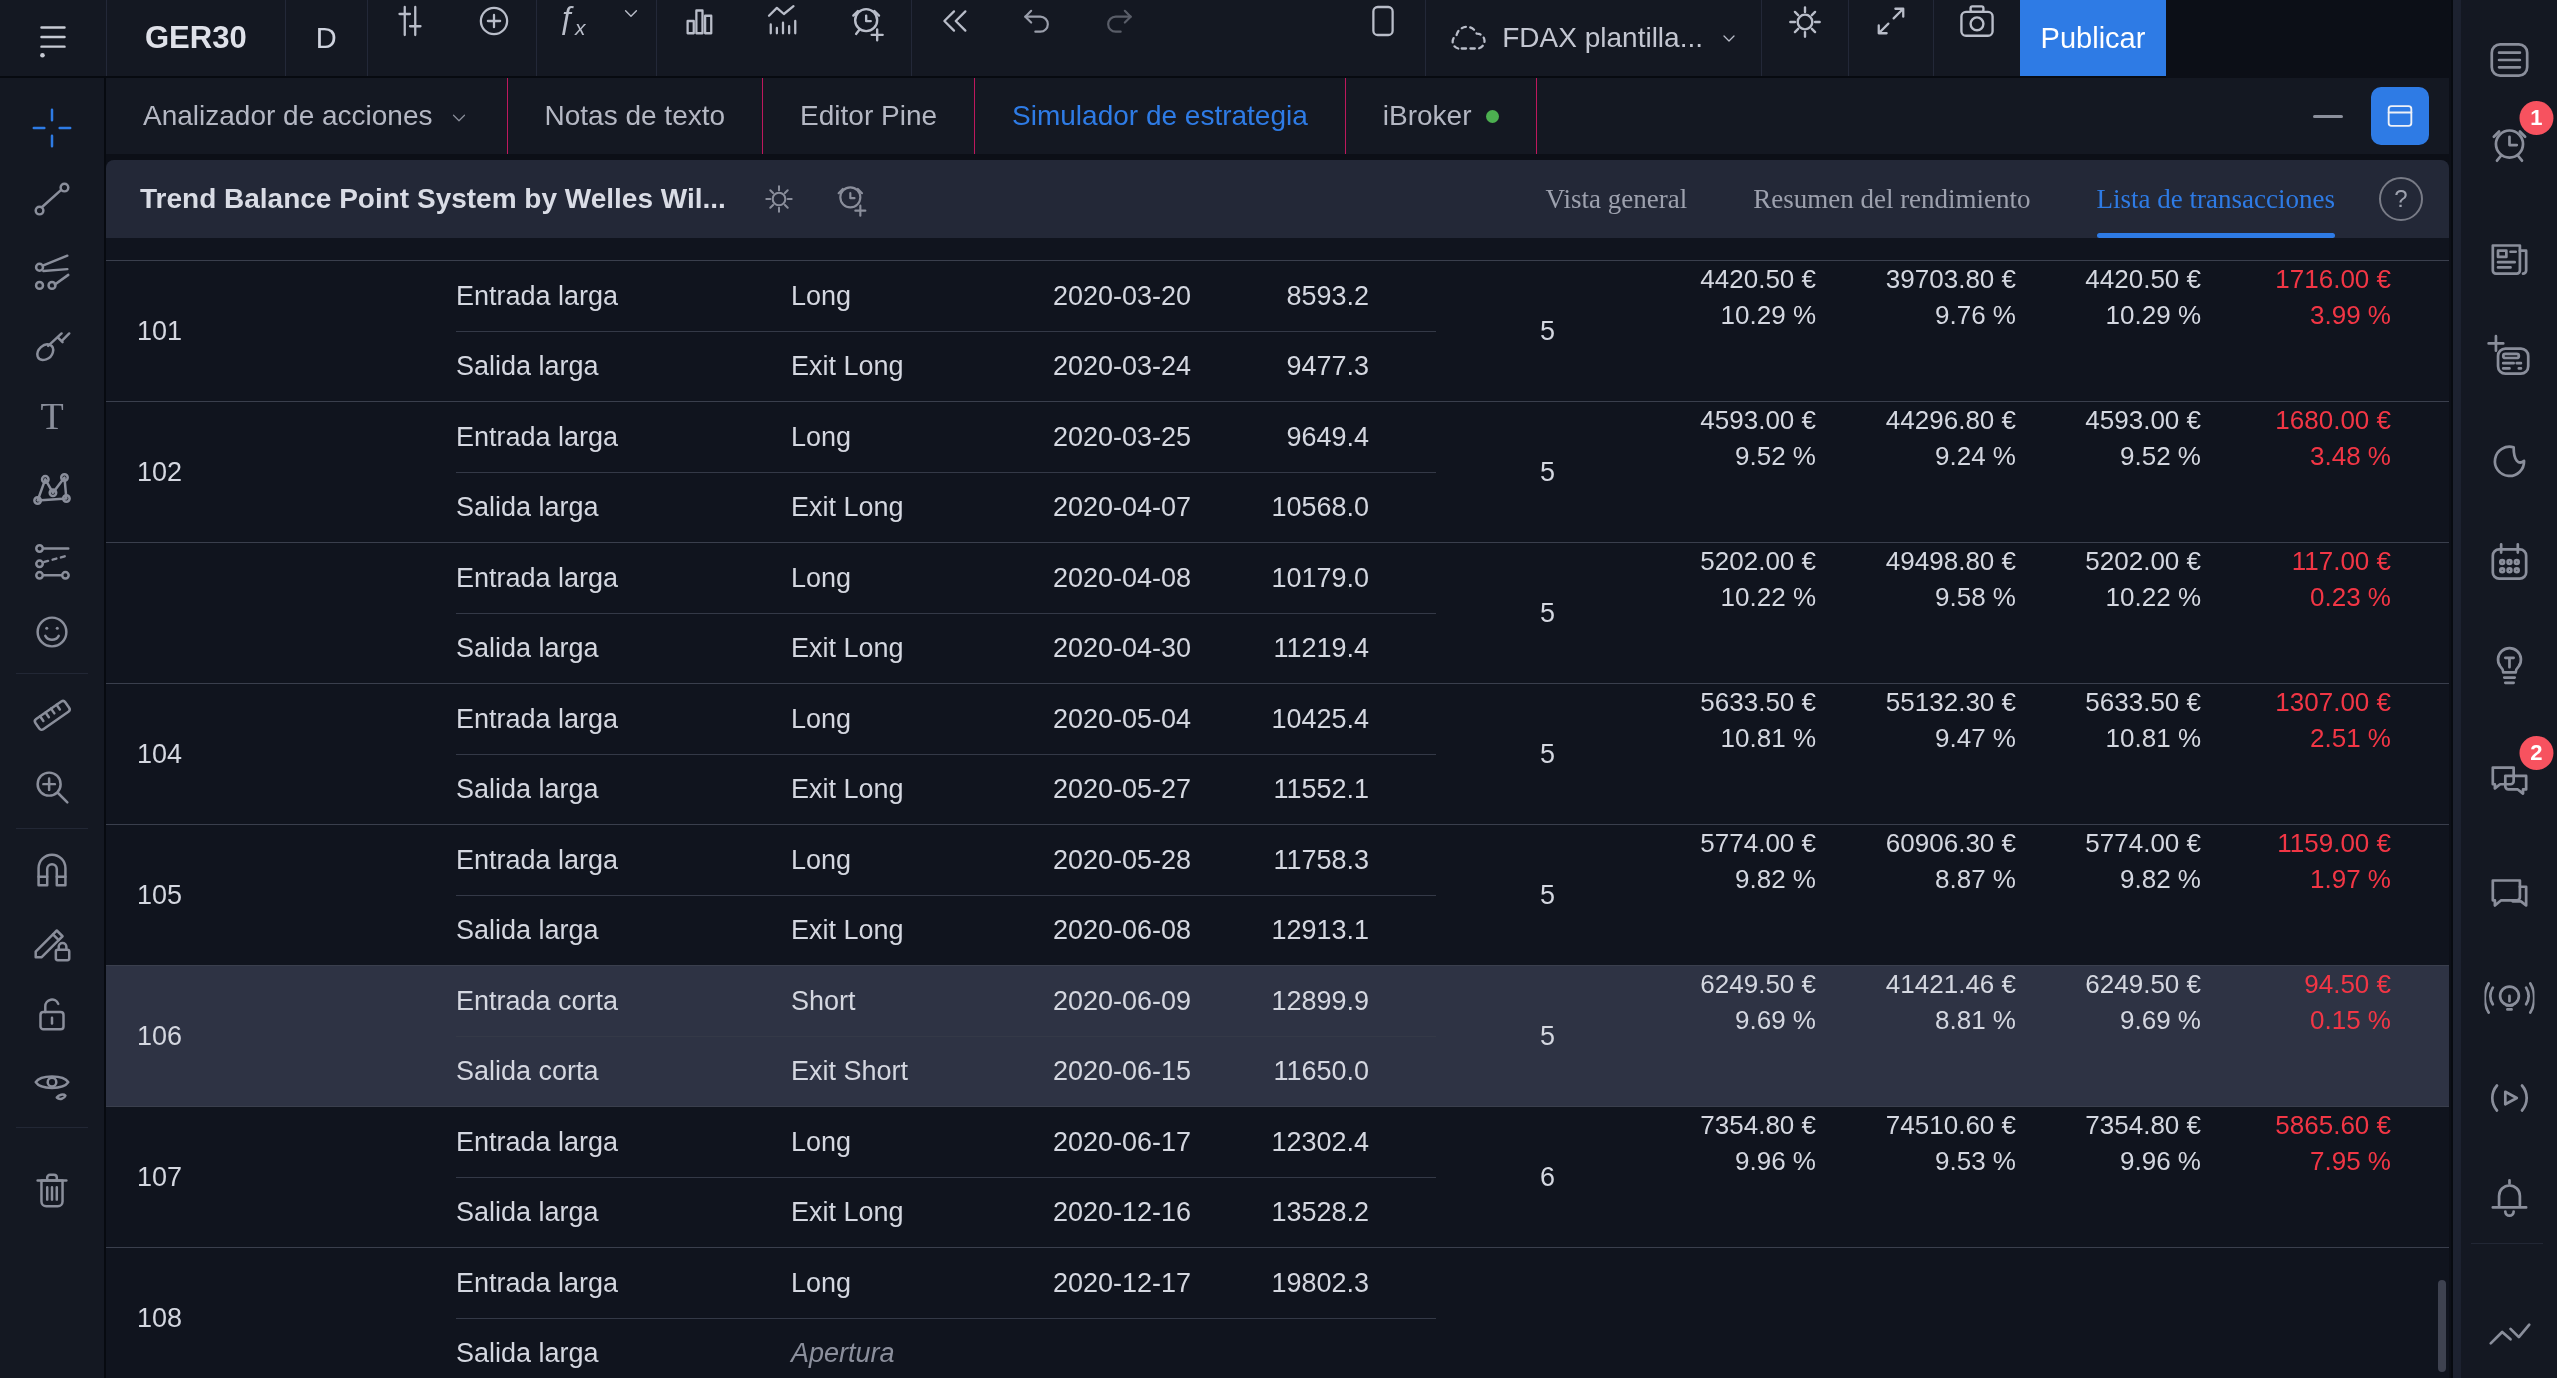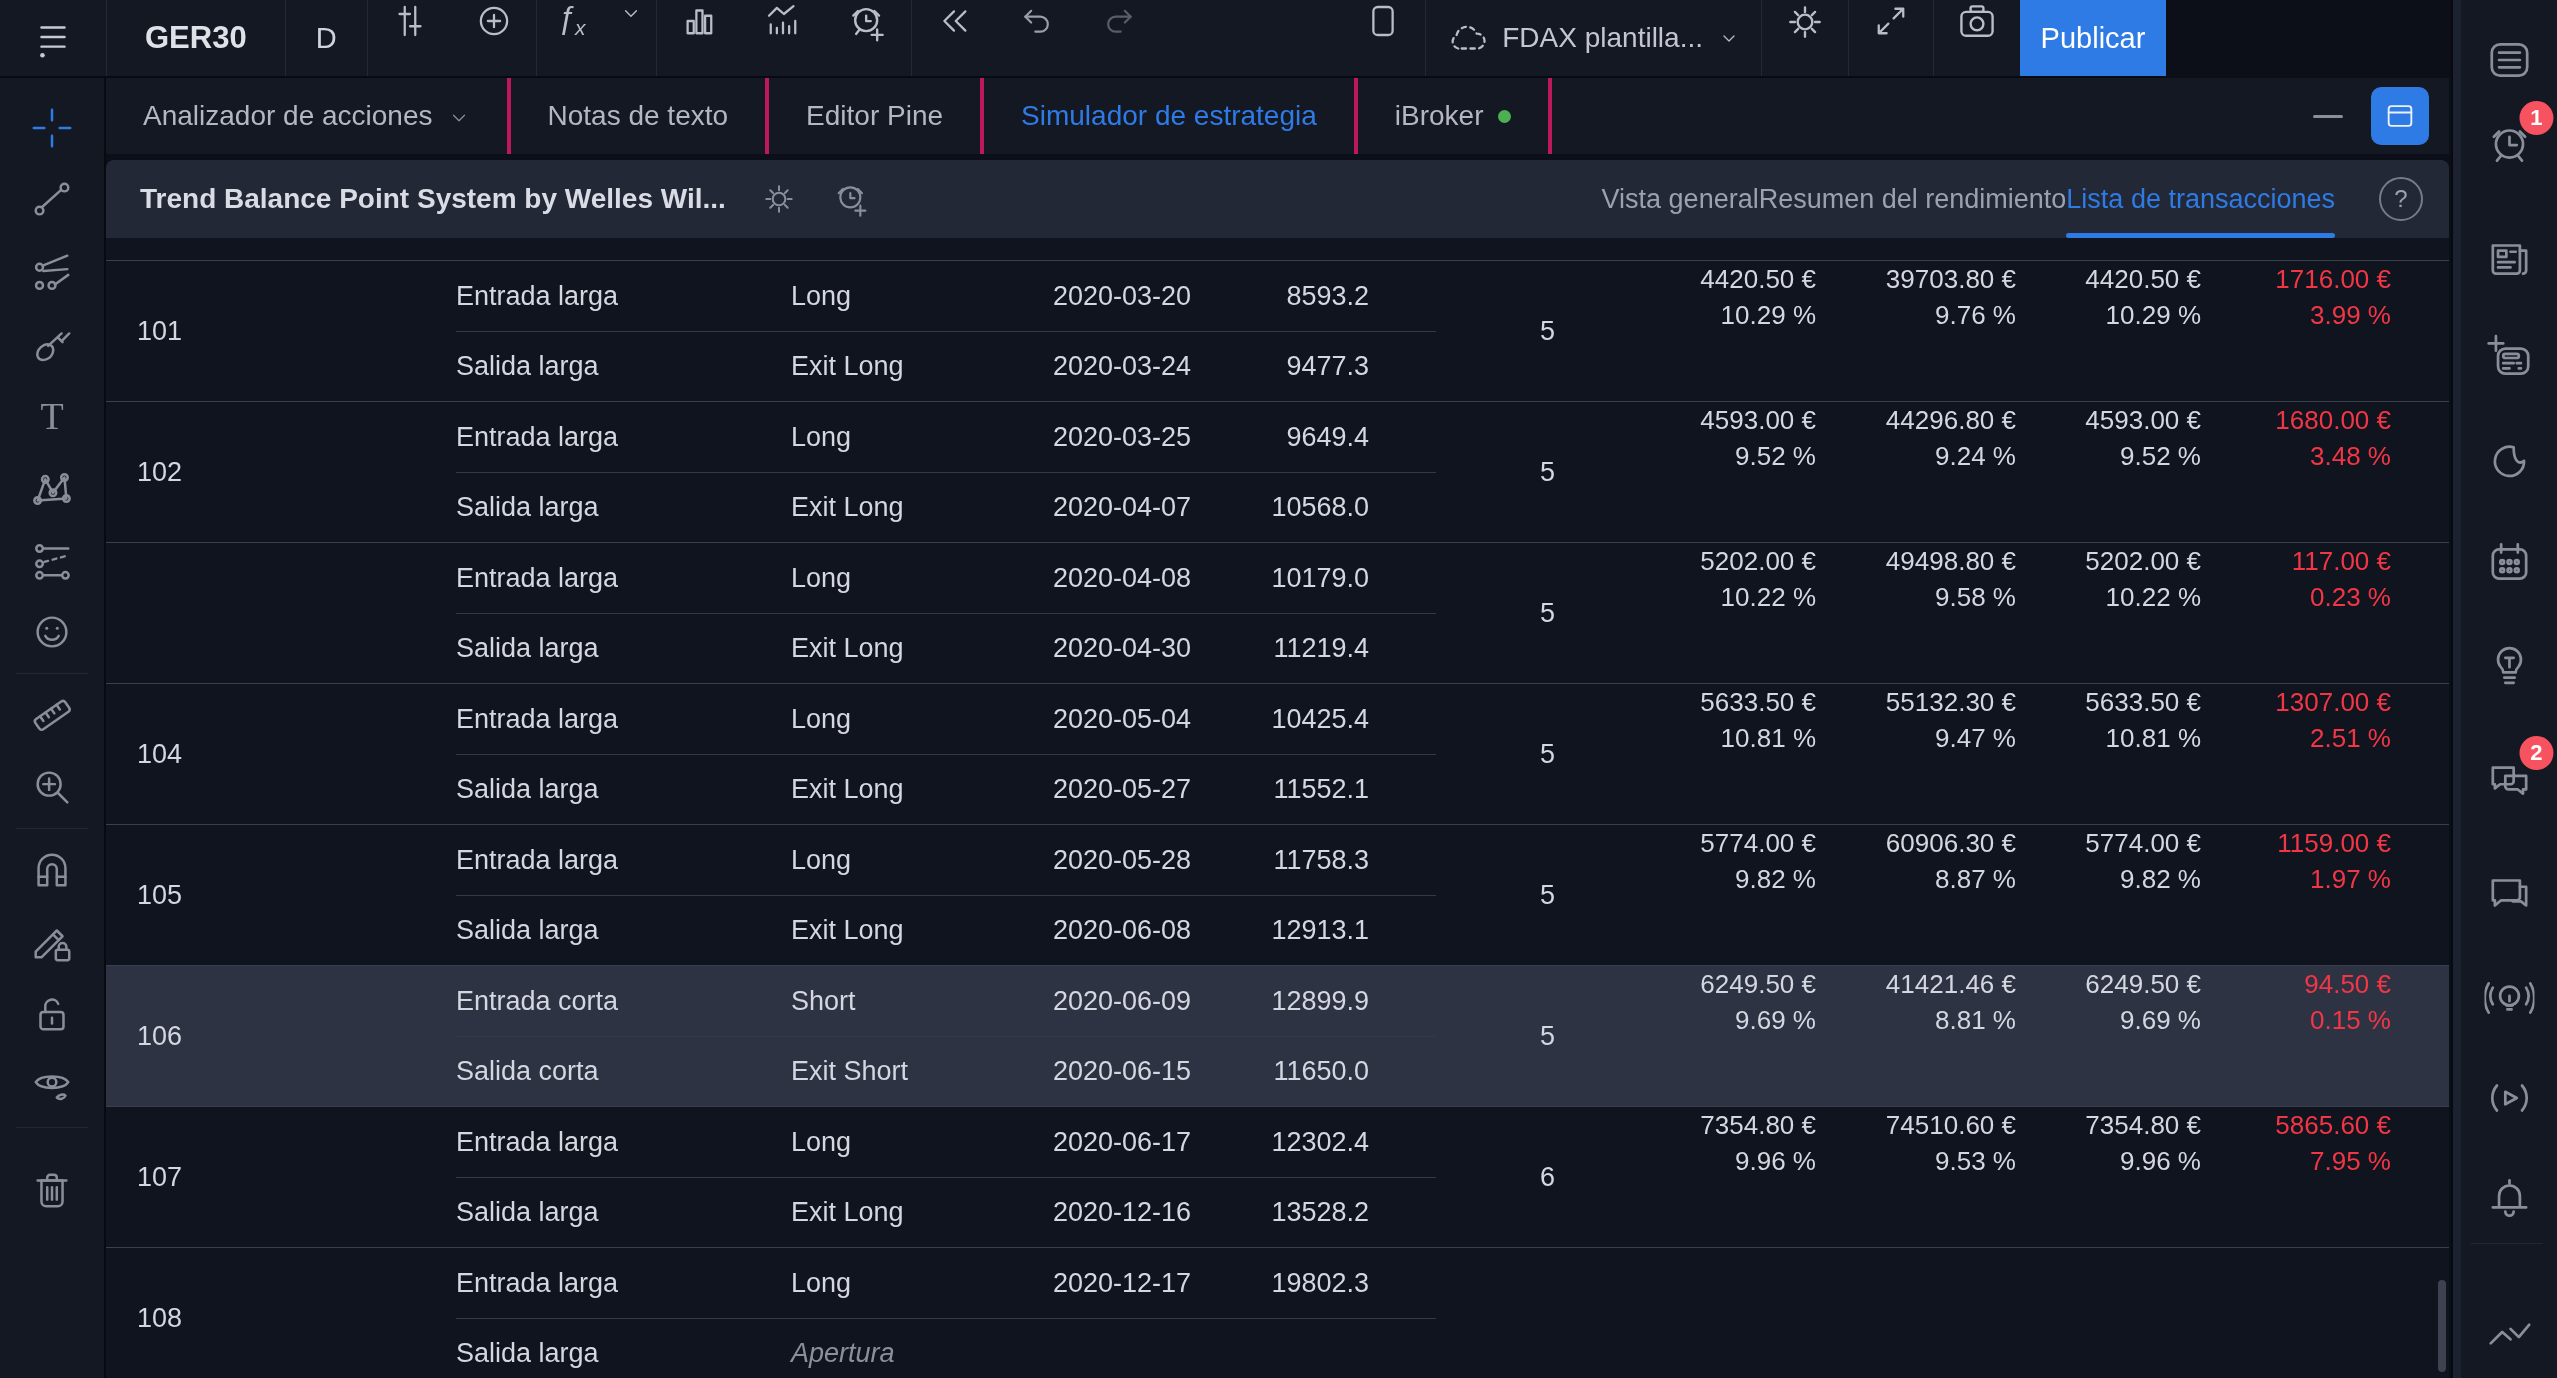"Analizador de acciones" .tab { border-right: 4px solid #be185d -> 1px solid #be185d }
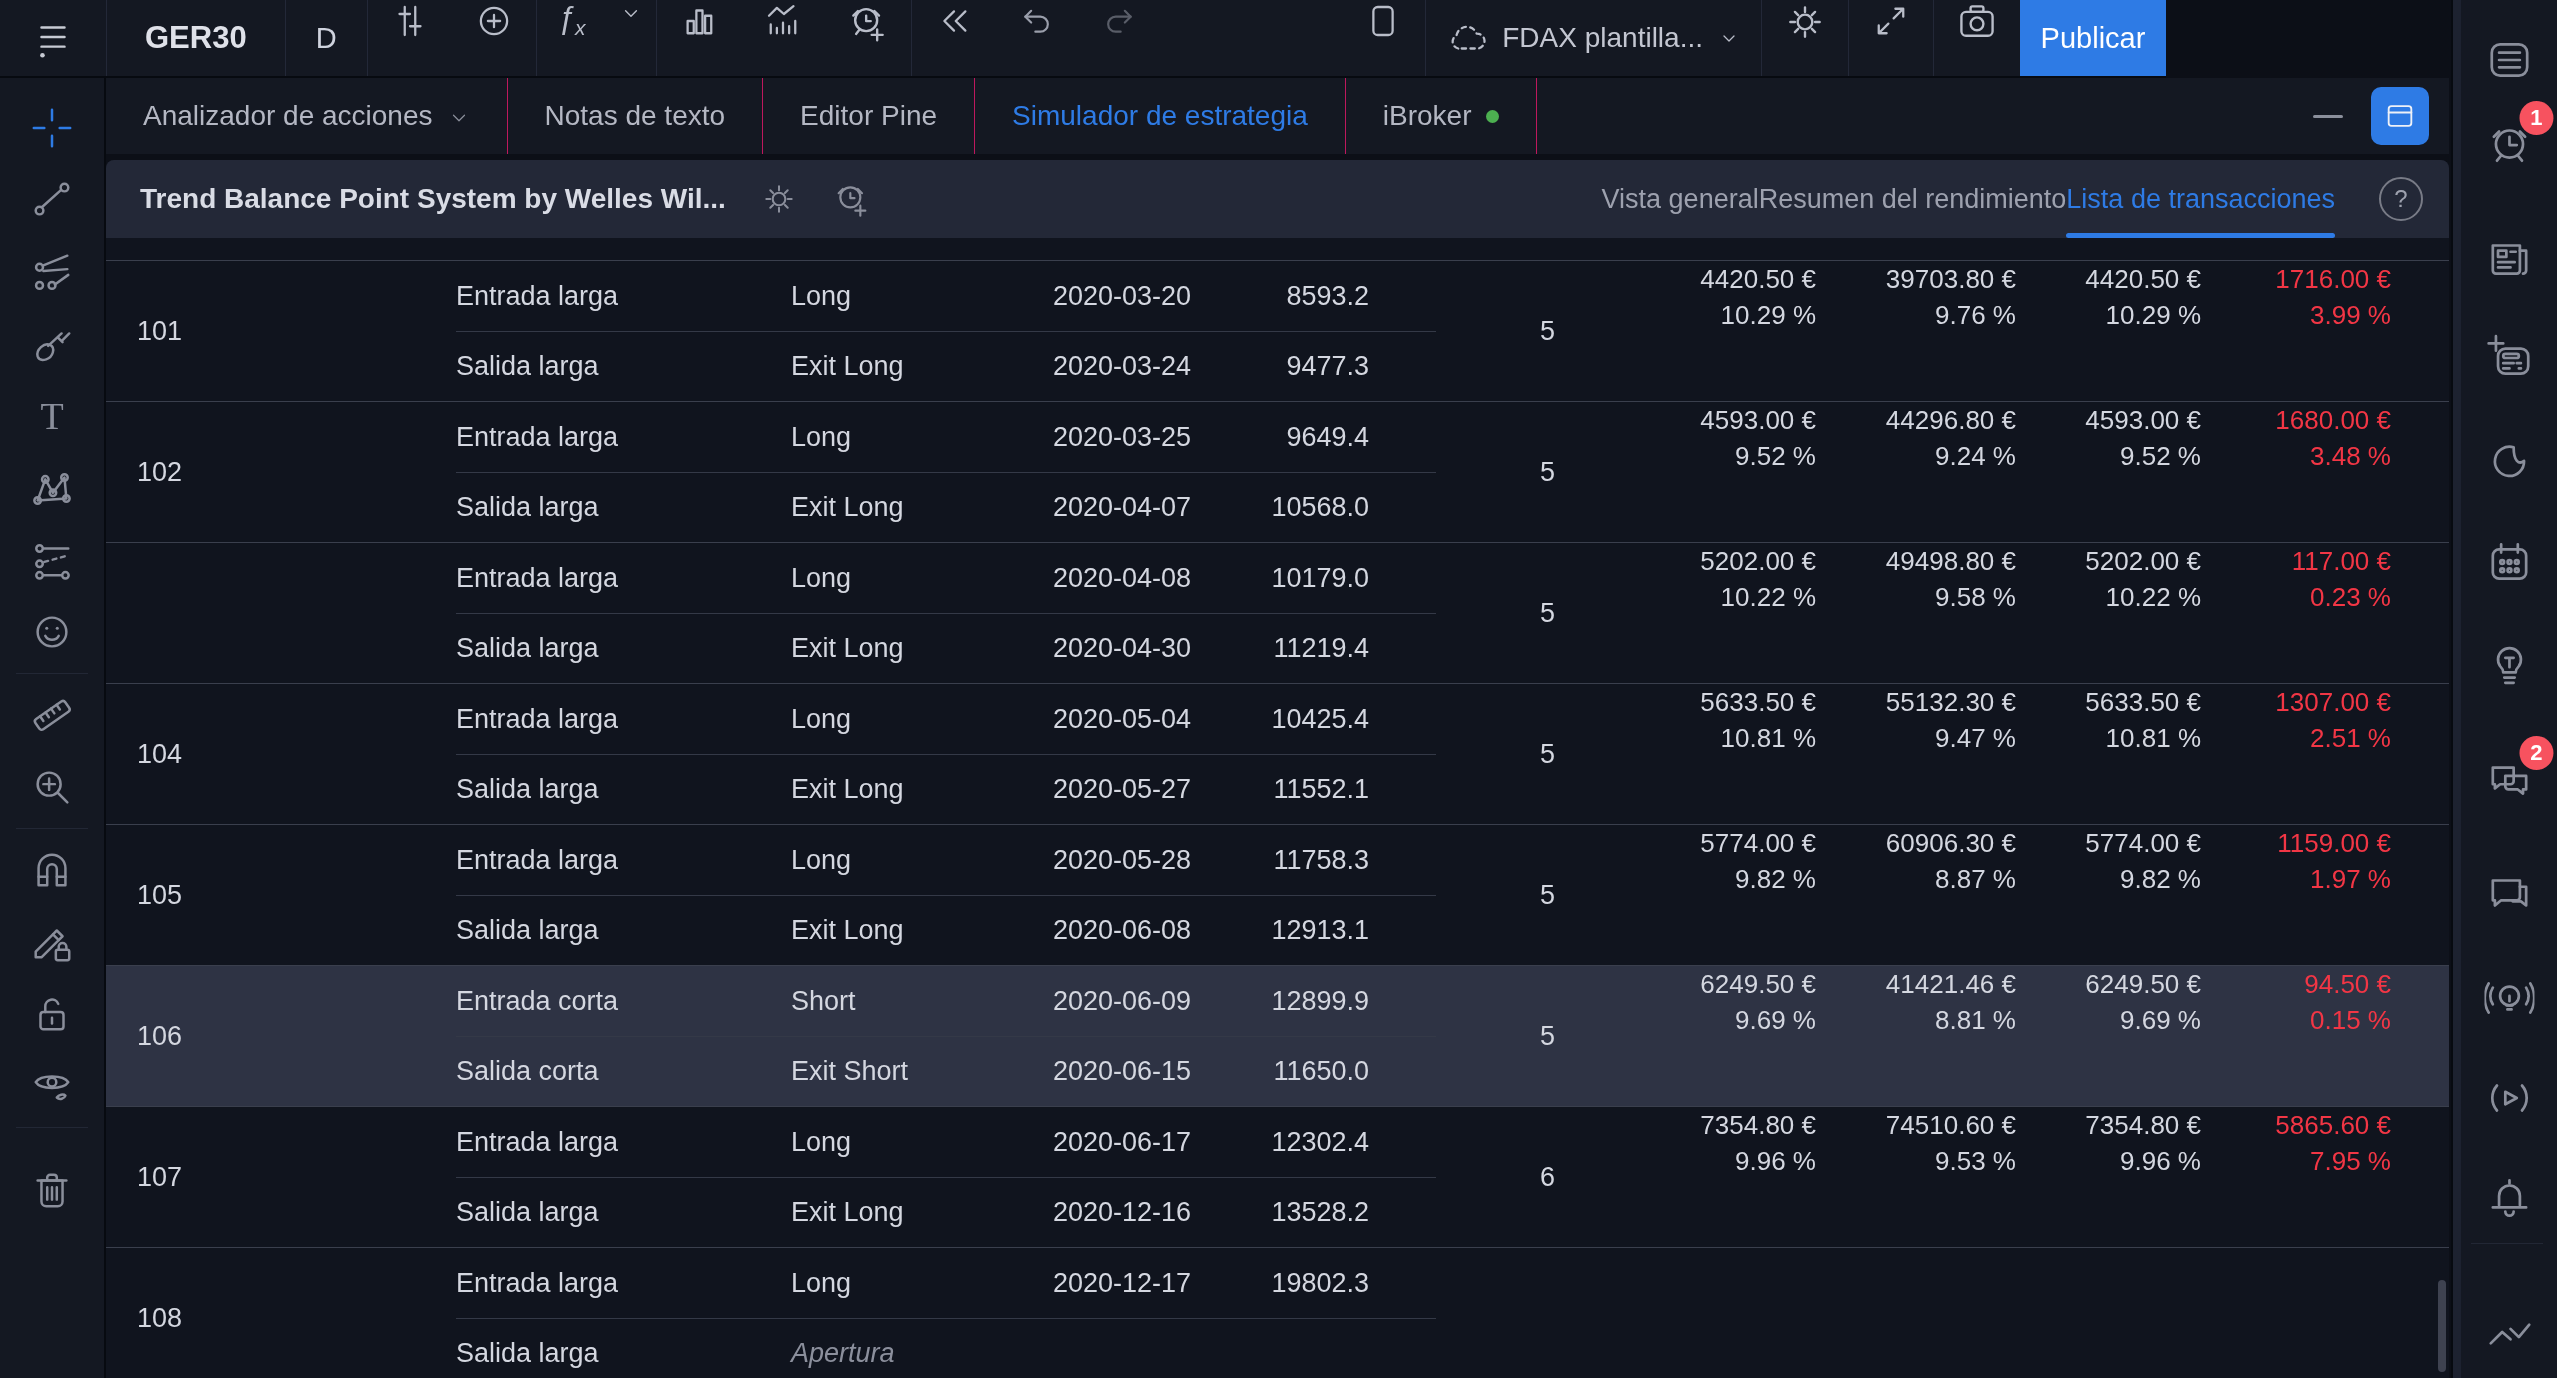"Vista general" .panel-tabs { font-family: none -> Liberation Serif, serif; gap: none -> 66px }
